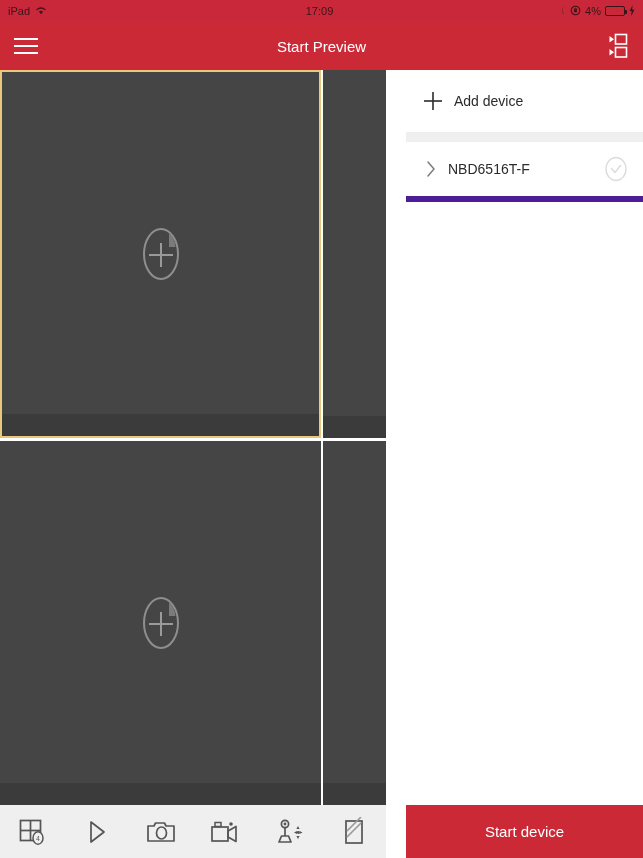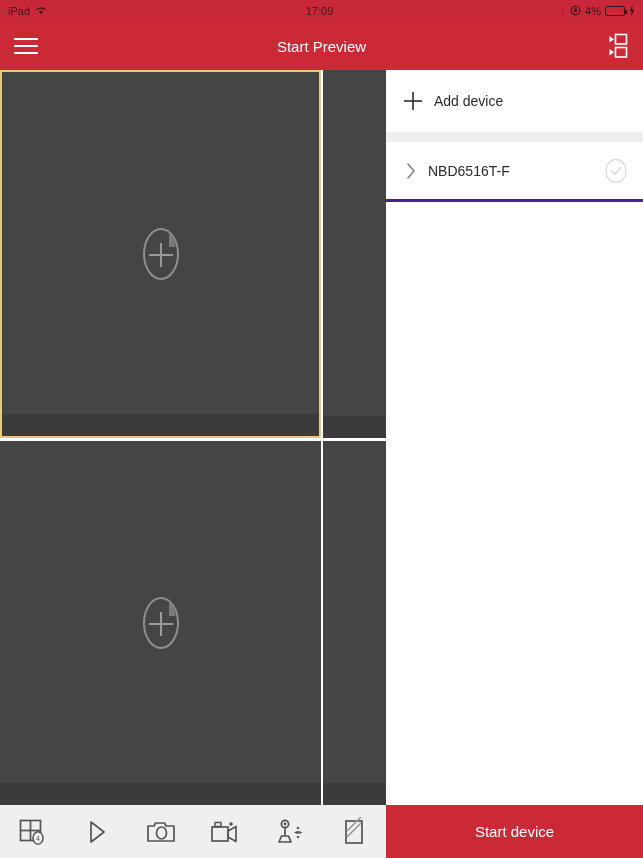"Add device" .sidebar { margin-left: none -> 20px }
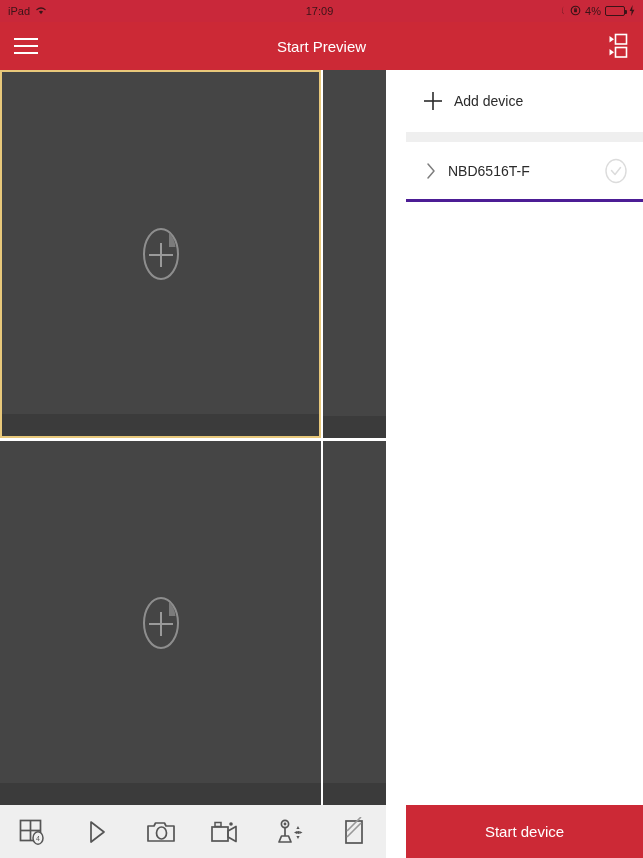"NBD6516T-F" .dev-row { border-bottom: 3px solid #4c1d95 -> 6px solid #4c1d95 }
